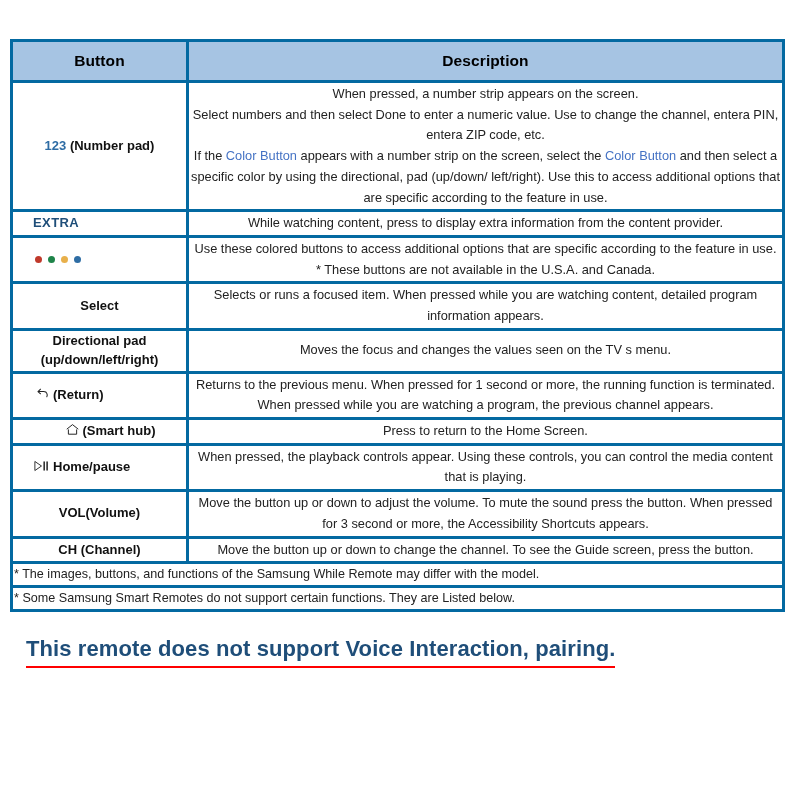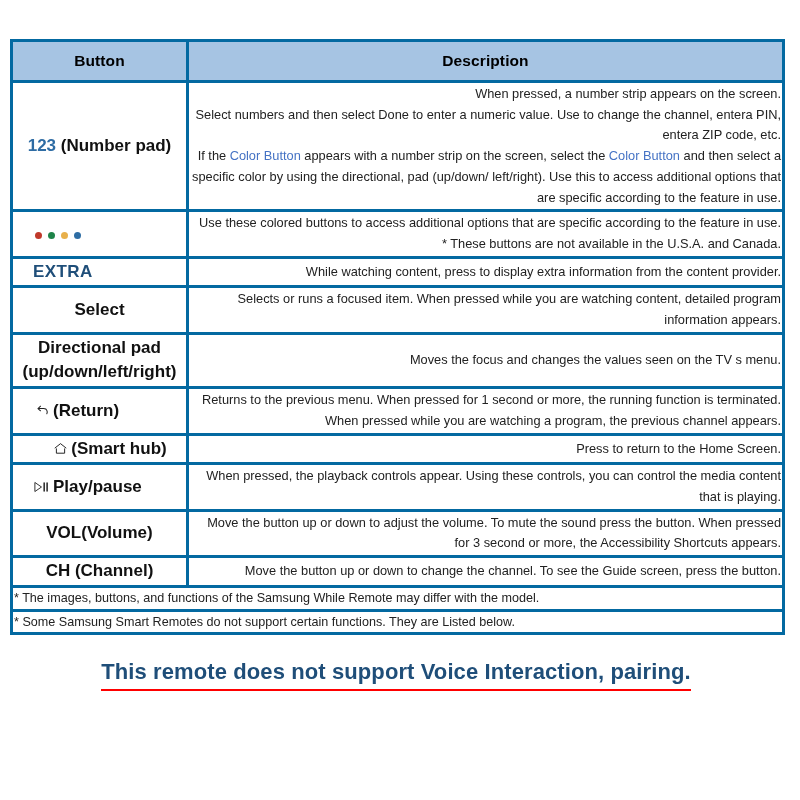"When pressed, a number strip" td.desc-cell { text-align: right -> center }
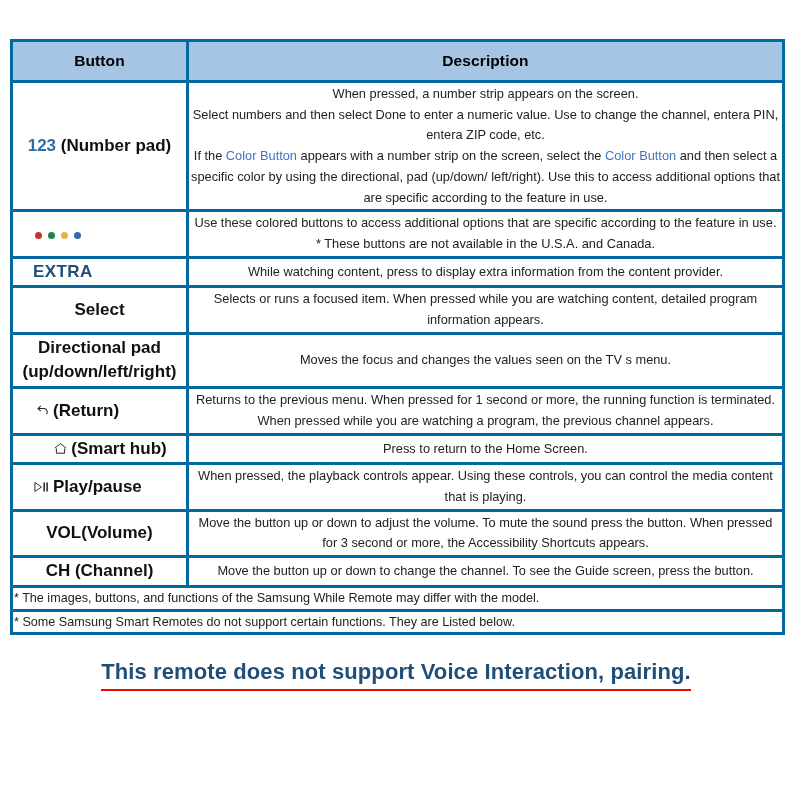"123 (Number pad)" td.btn-cell { font-size: 17px -> 13px }
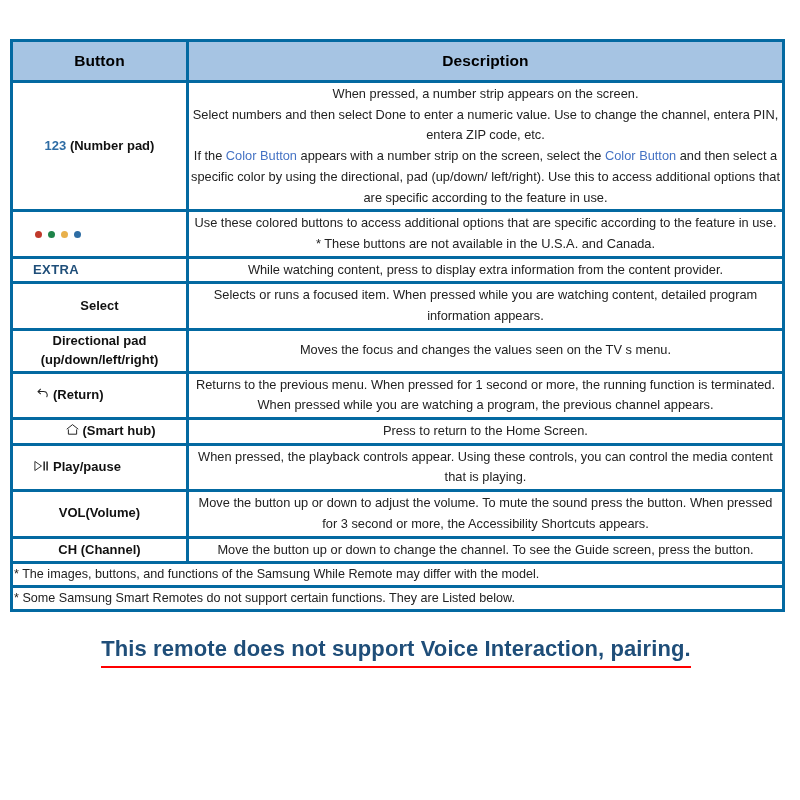"Use these colored buttons to" tr { order: before "EXTRA" -> after "EXTRA" }
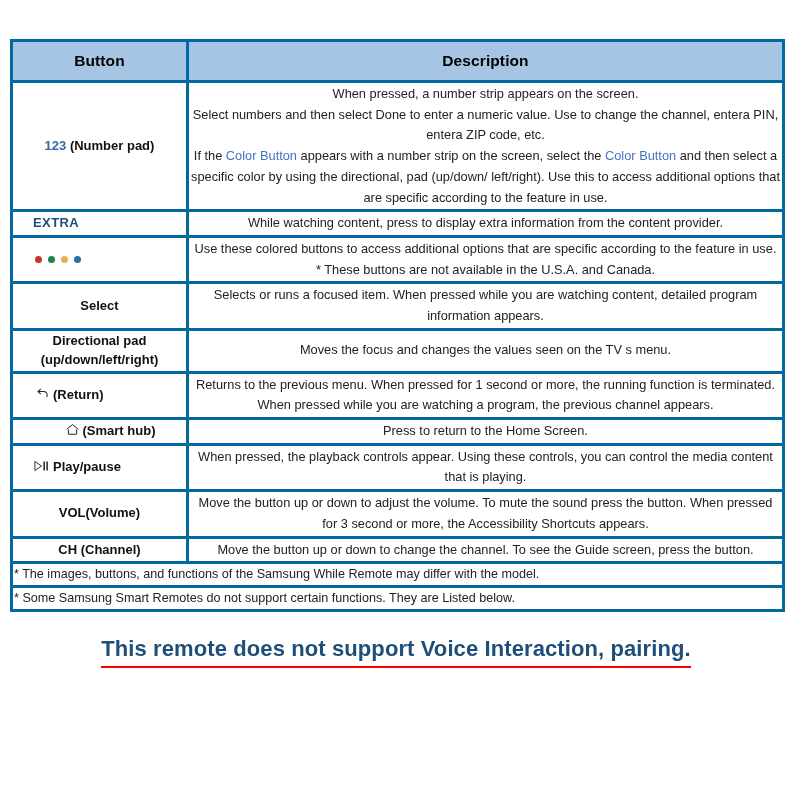"Play/pause" span { text: Play/pause -> Home/pause }
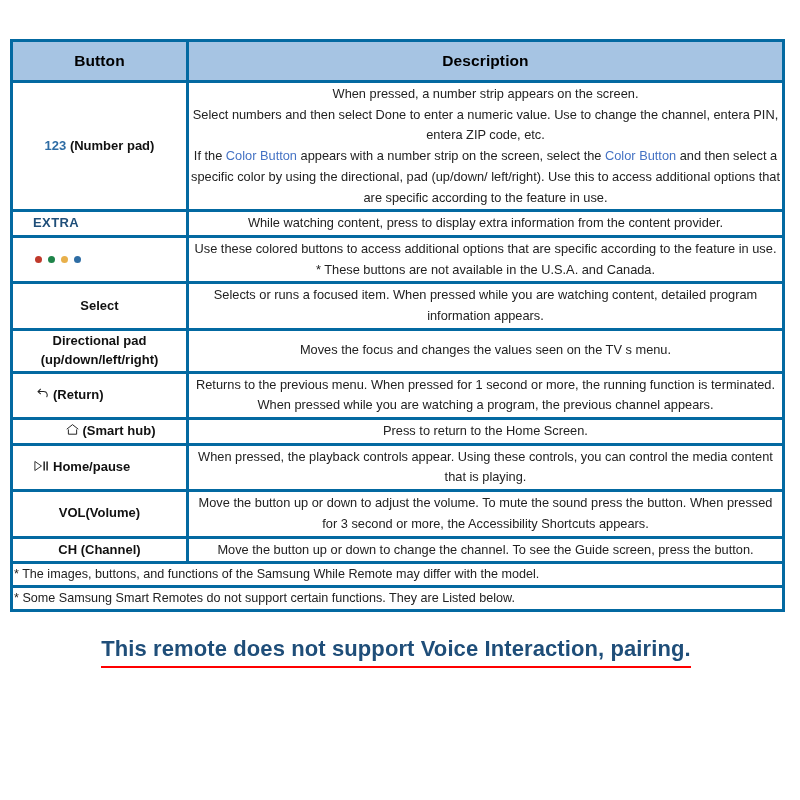"This remote does not support" .final-wrap { text-align: center -> none }
